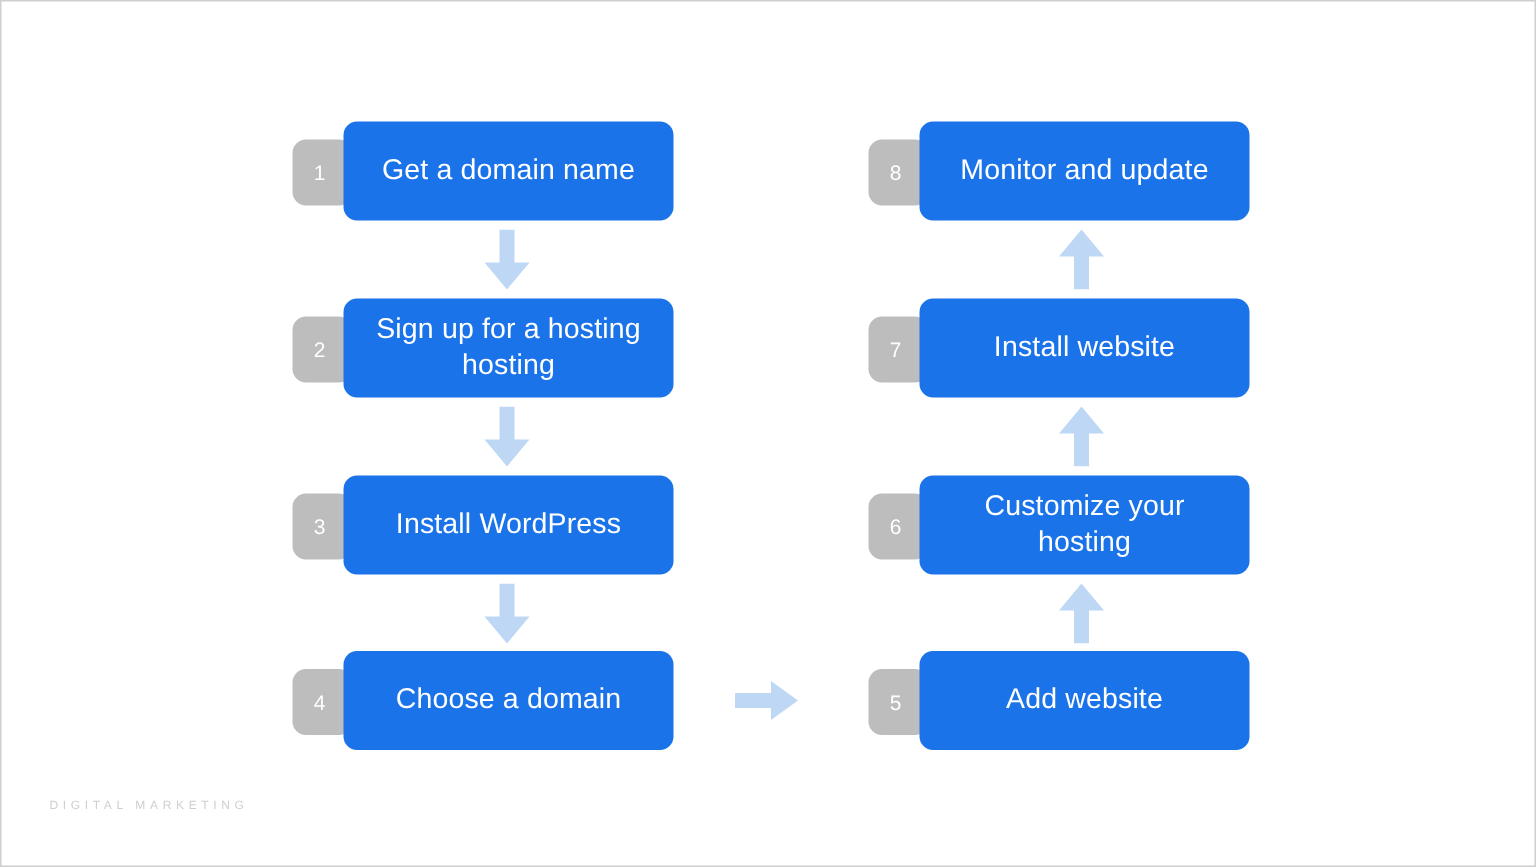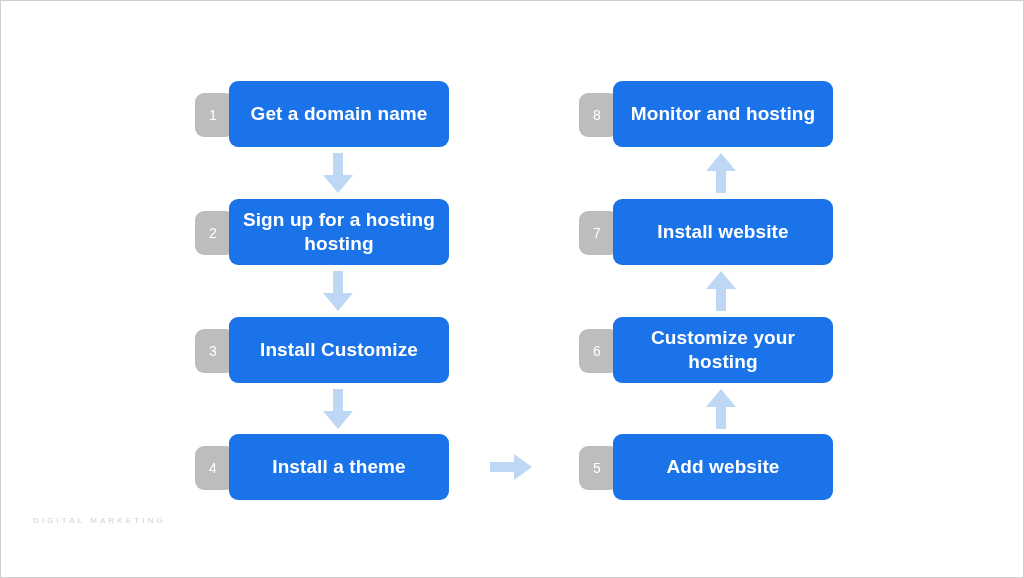"Get a domain name" .step .box { font-weight: bold -> normal }
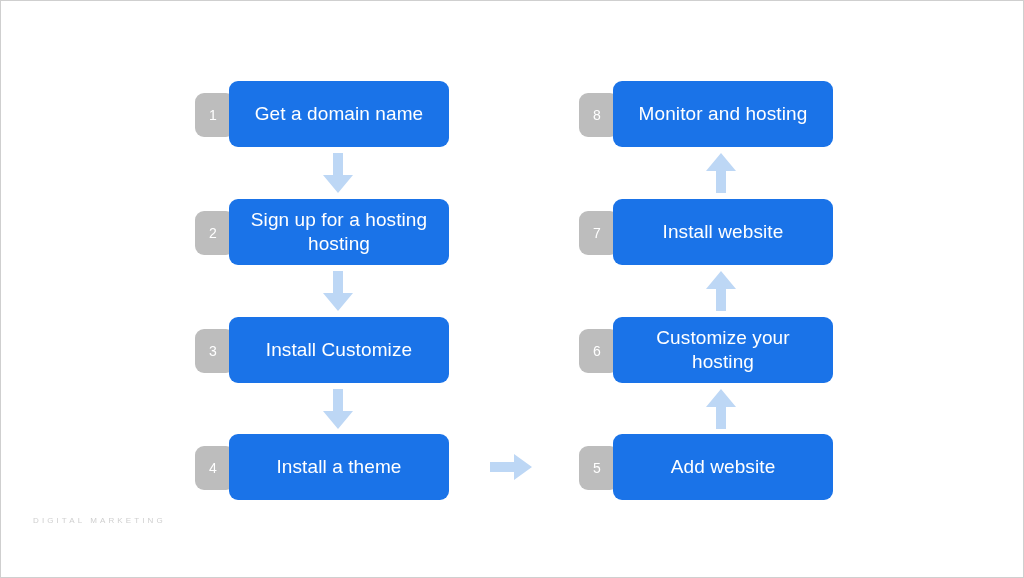"Monitor and hosting" div.box { text: hosting -> update }
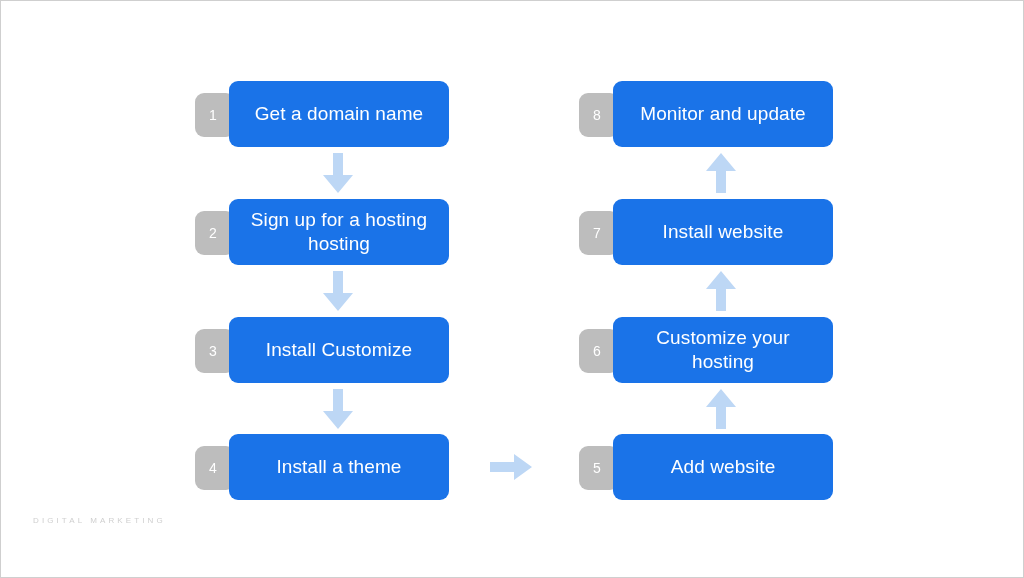"Install Customize" div.box { text: Customize -> WordPress }
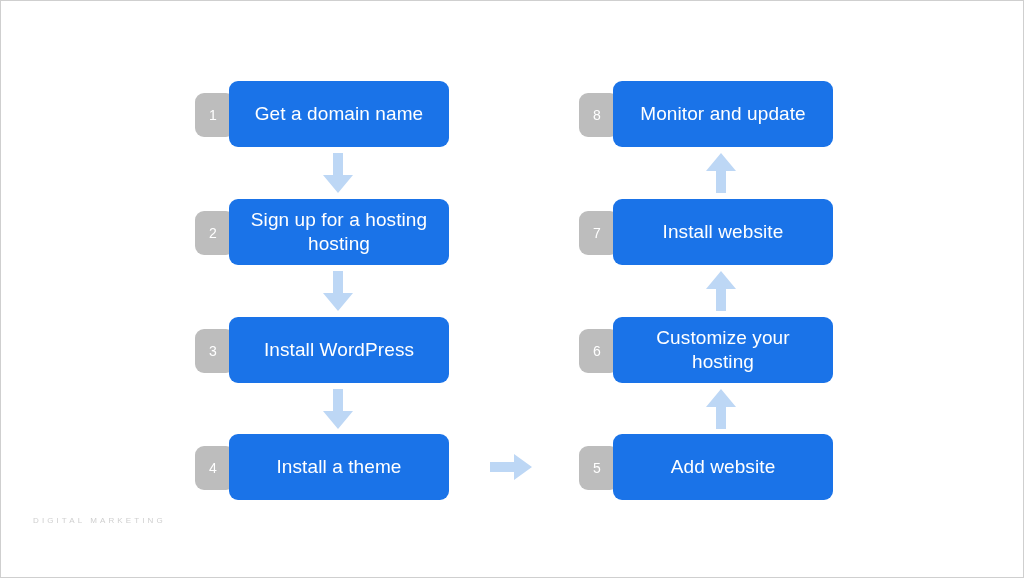"Install a theme" div.box { text: Install a theme -> Choose a domain }
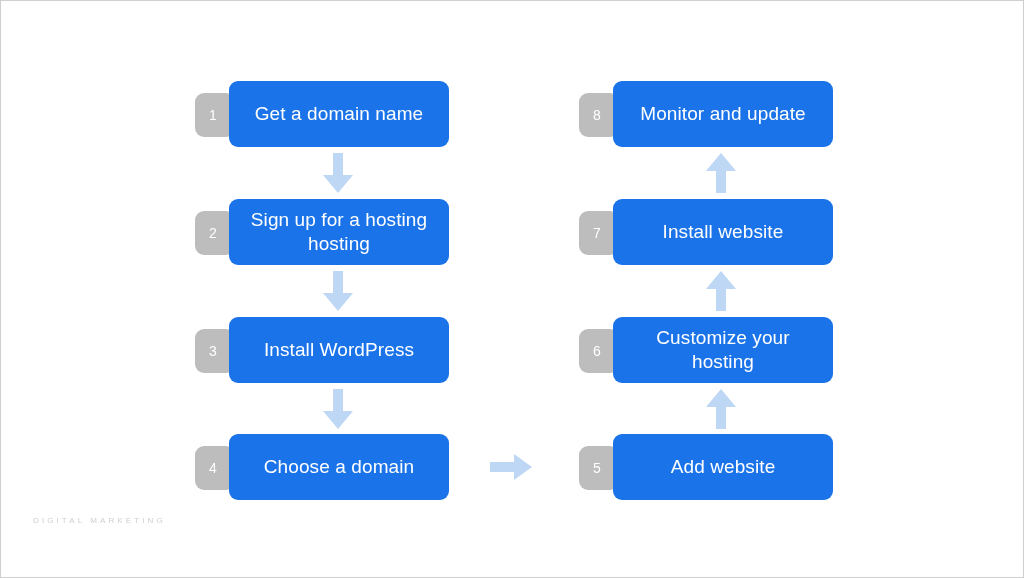"DIGITAL MARKETING" .logo-sub { margin-top: 4px -> 20px }
